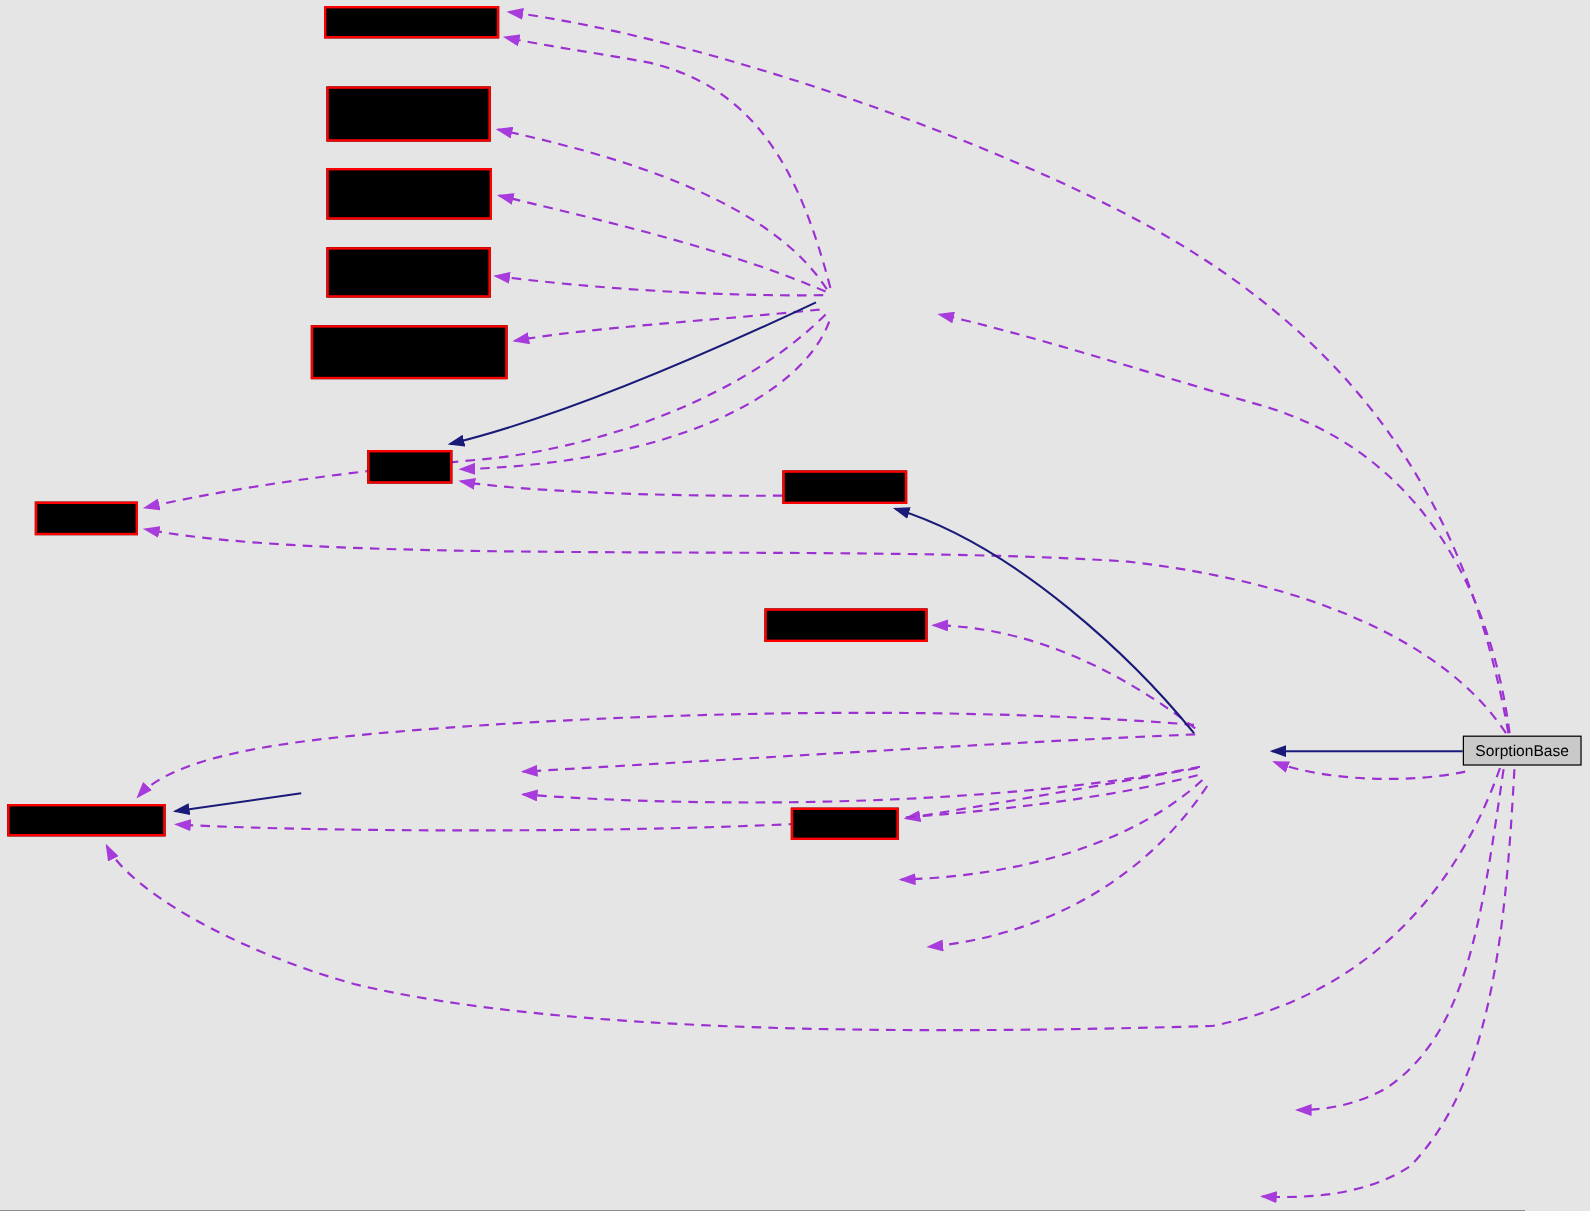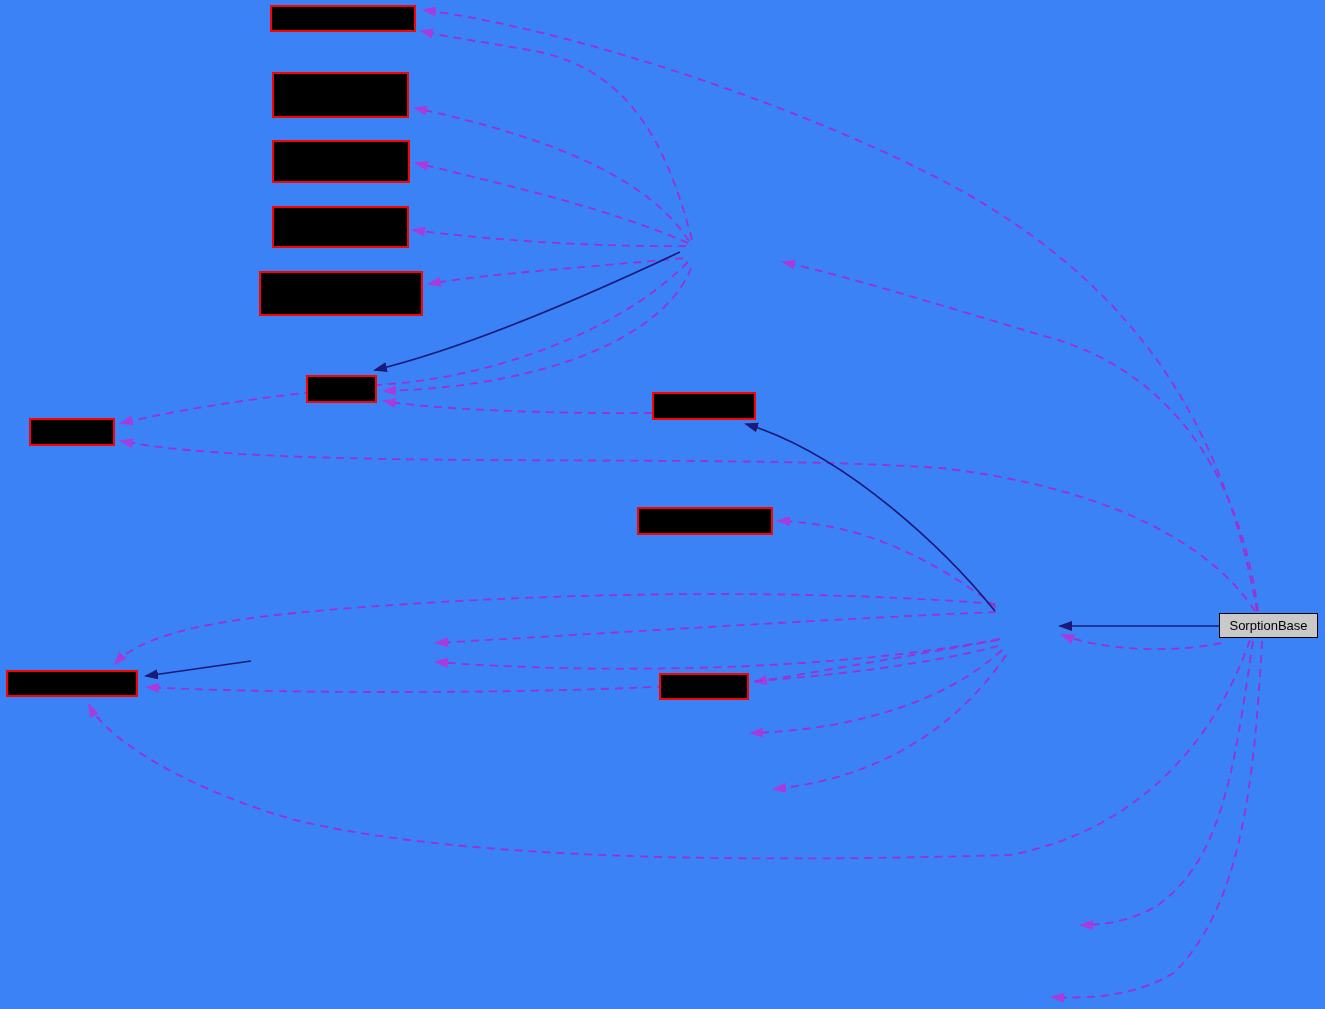"SorptionBase" div { background: #3b82f6 -> #e5e5e5 }
